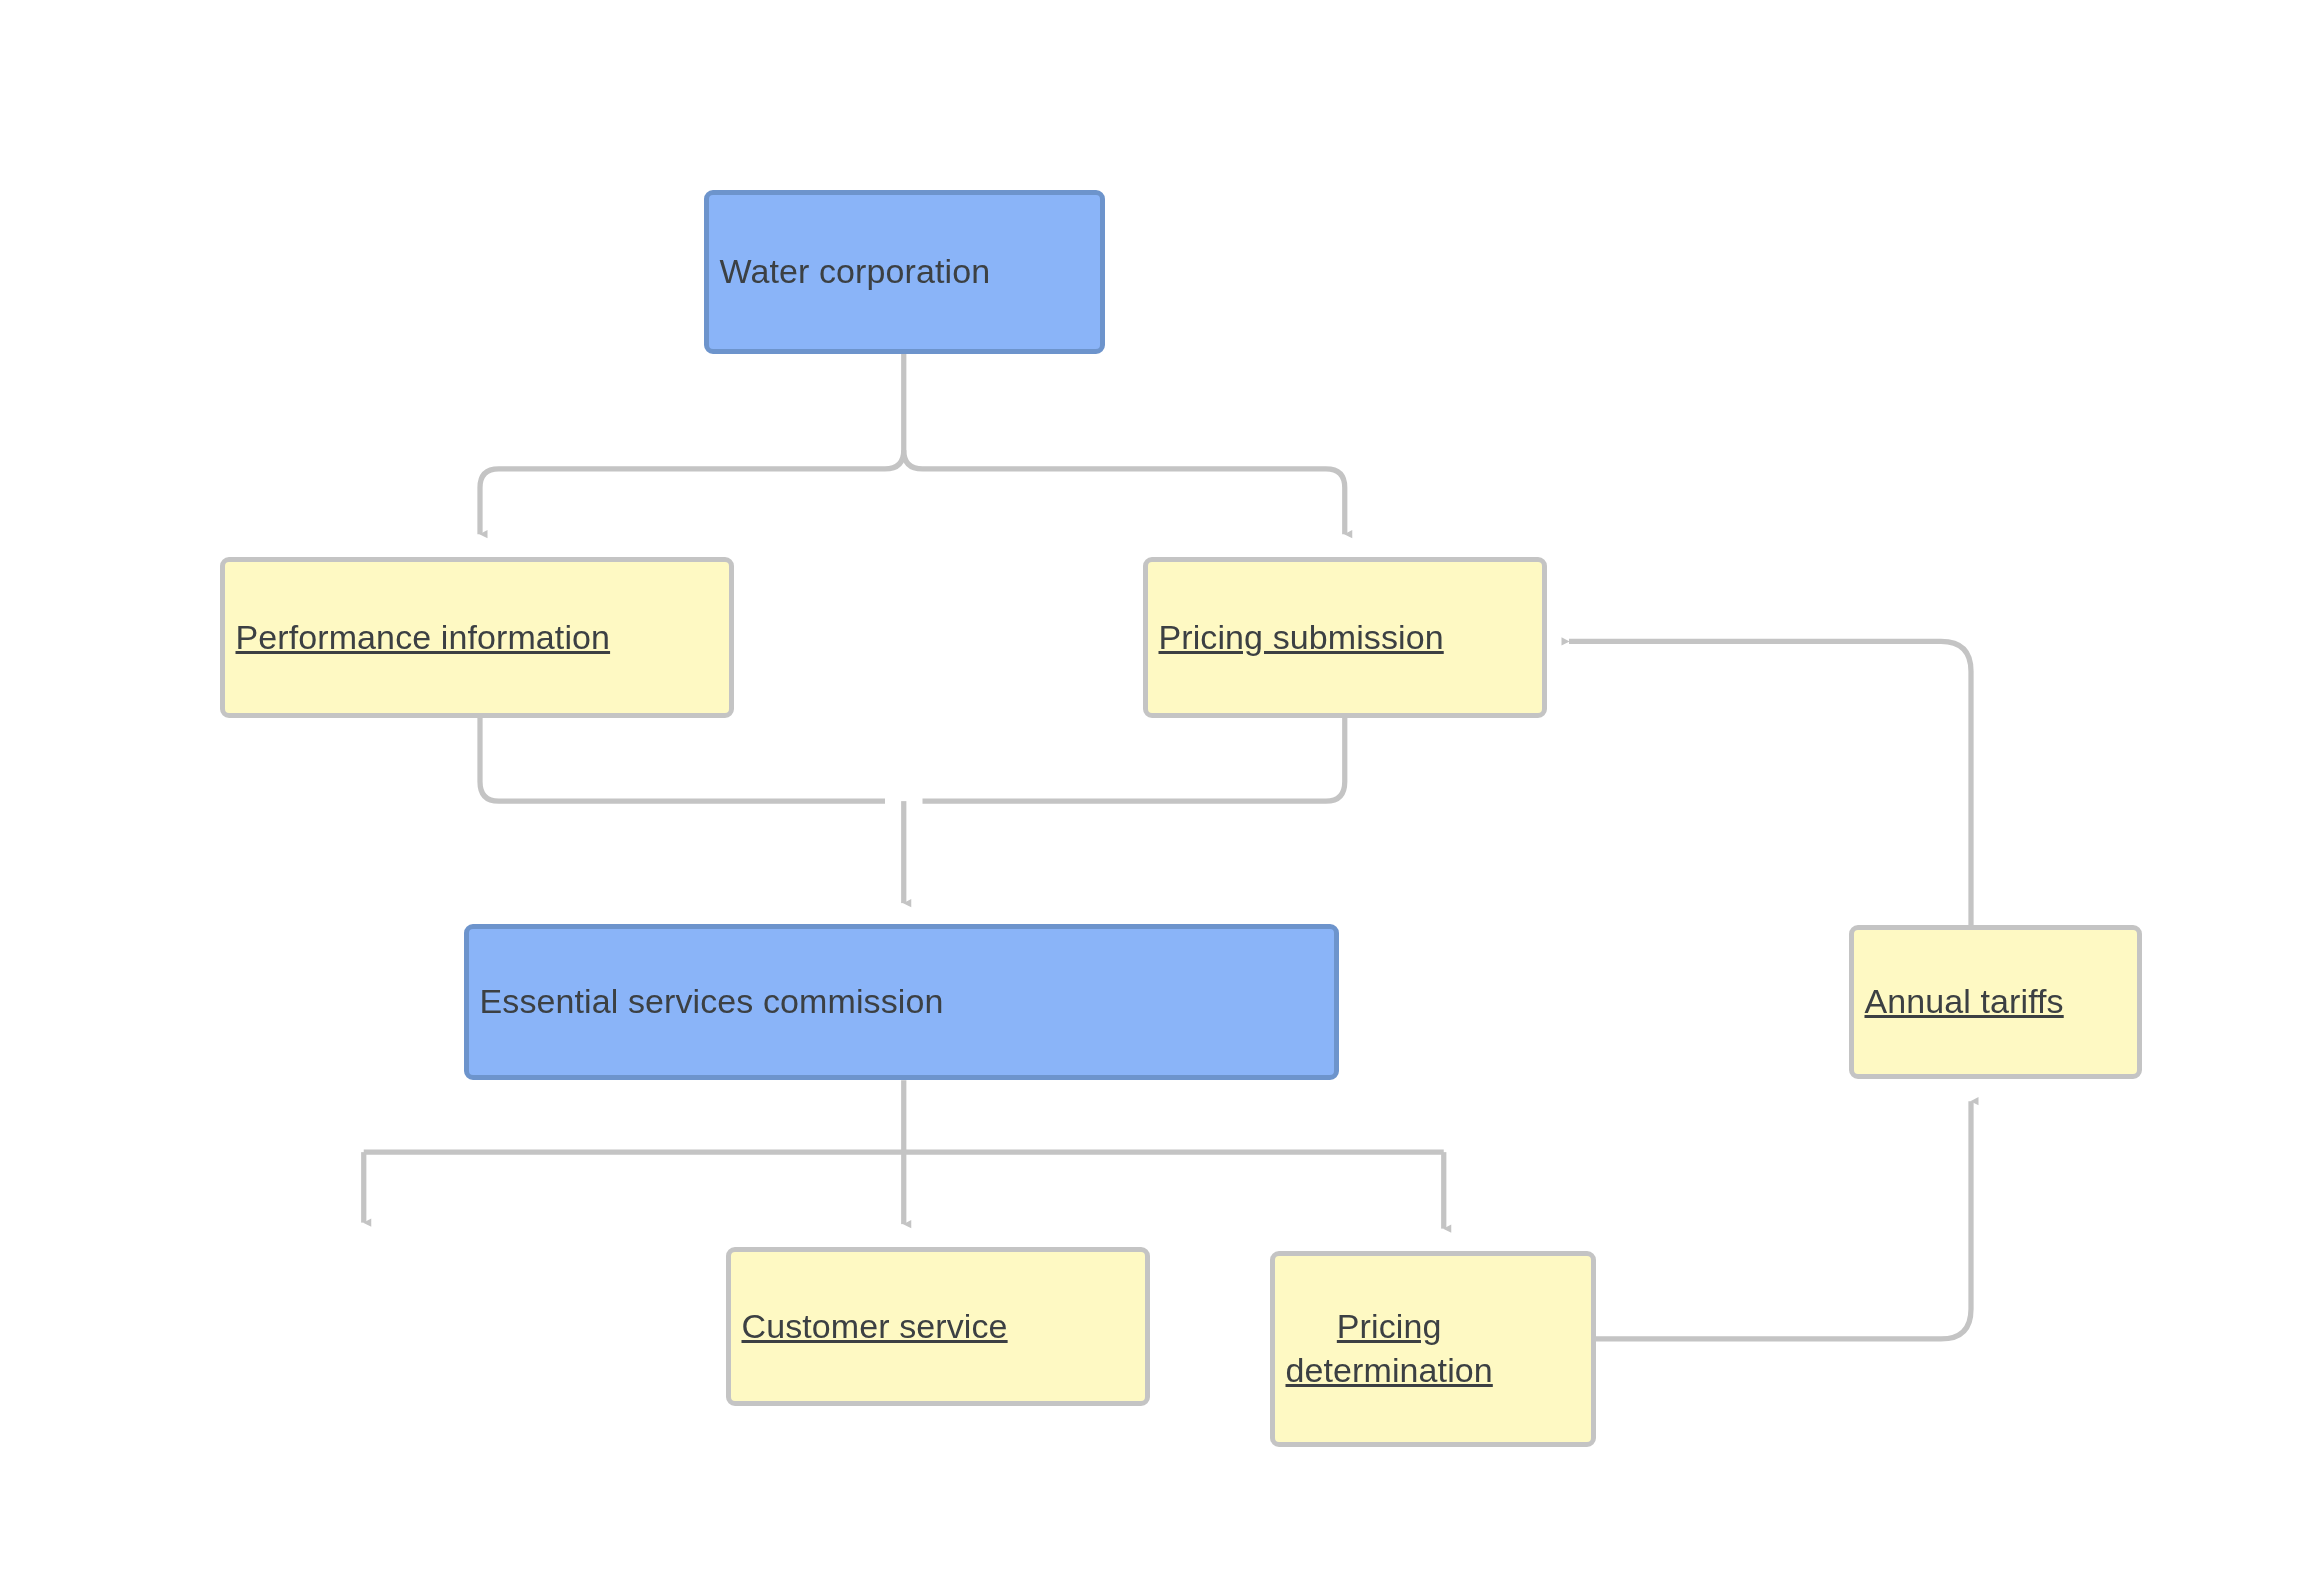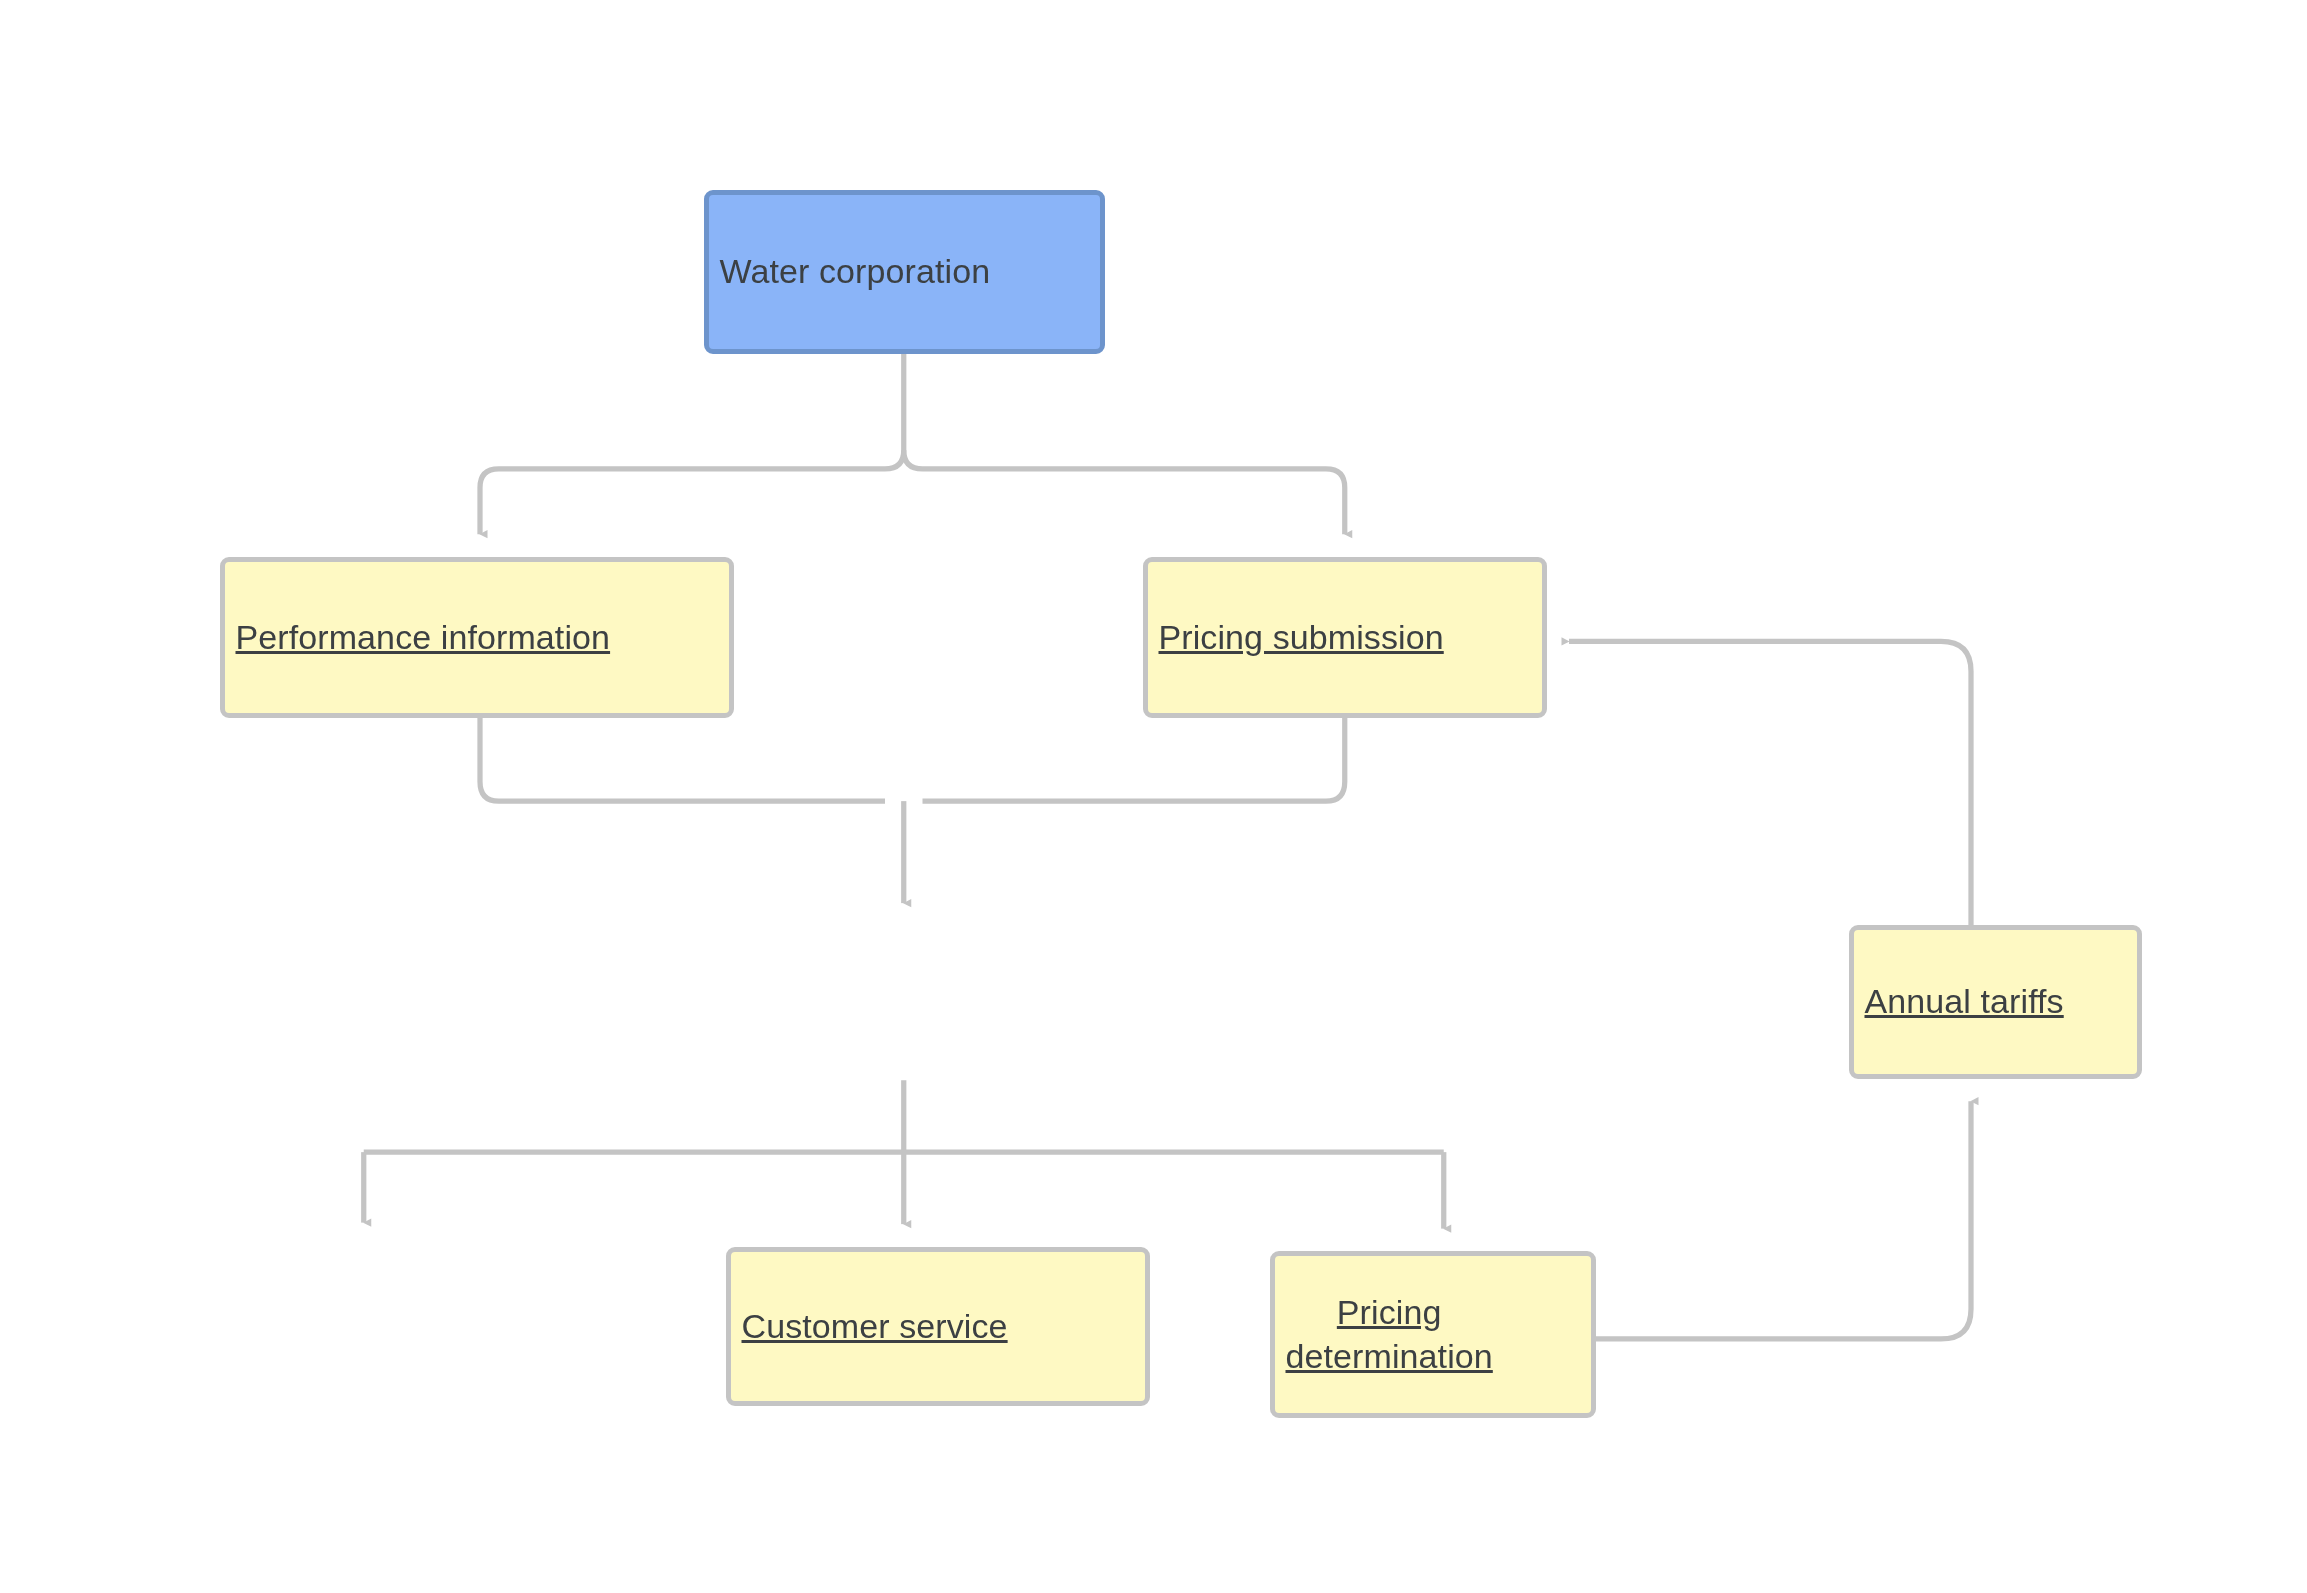"Essential services commission" div.node { html: none -> <div> <span>Essential services commission</span> </div> }
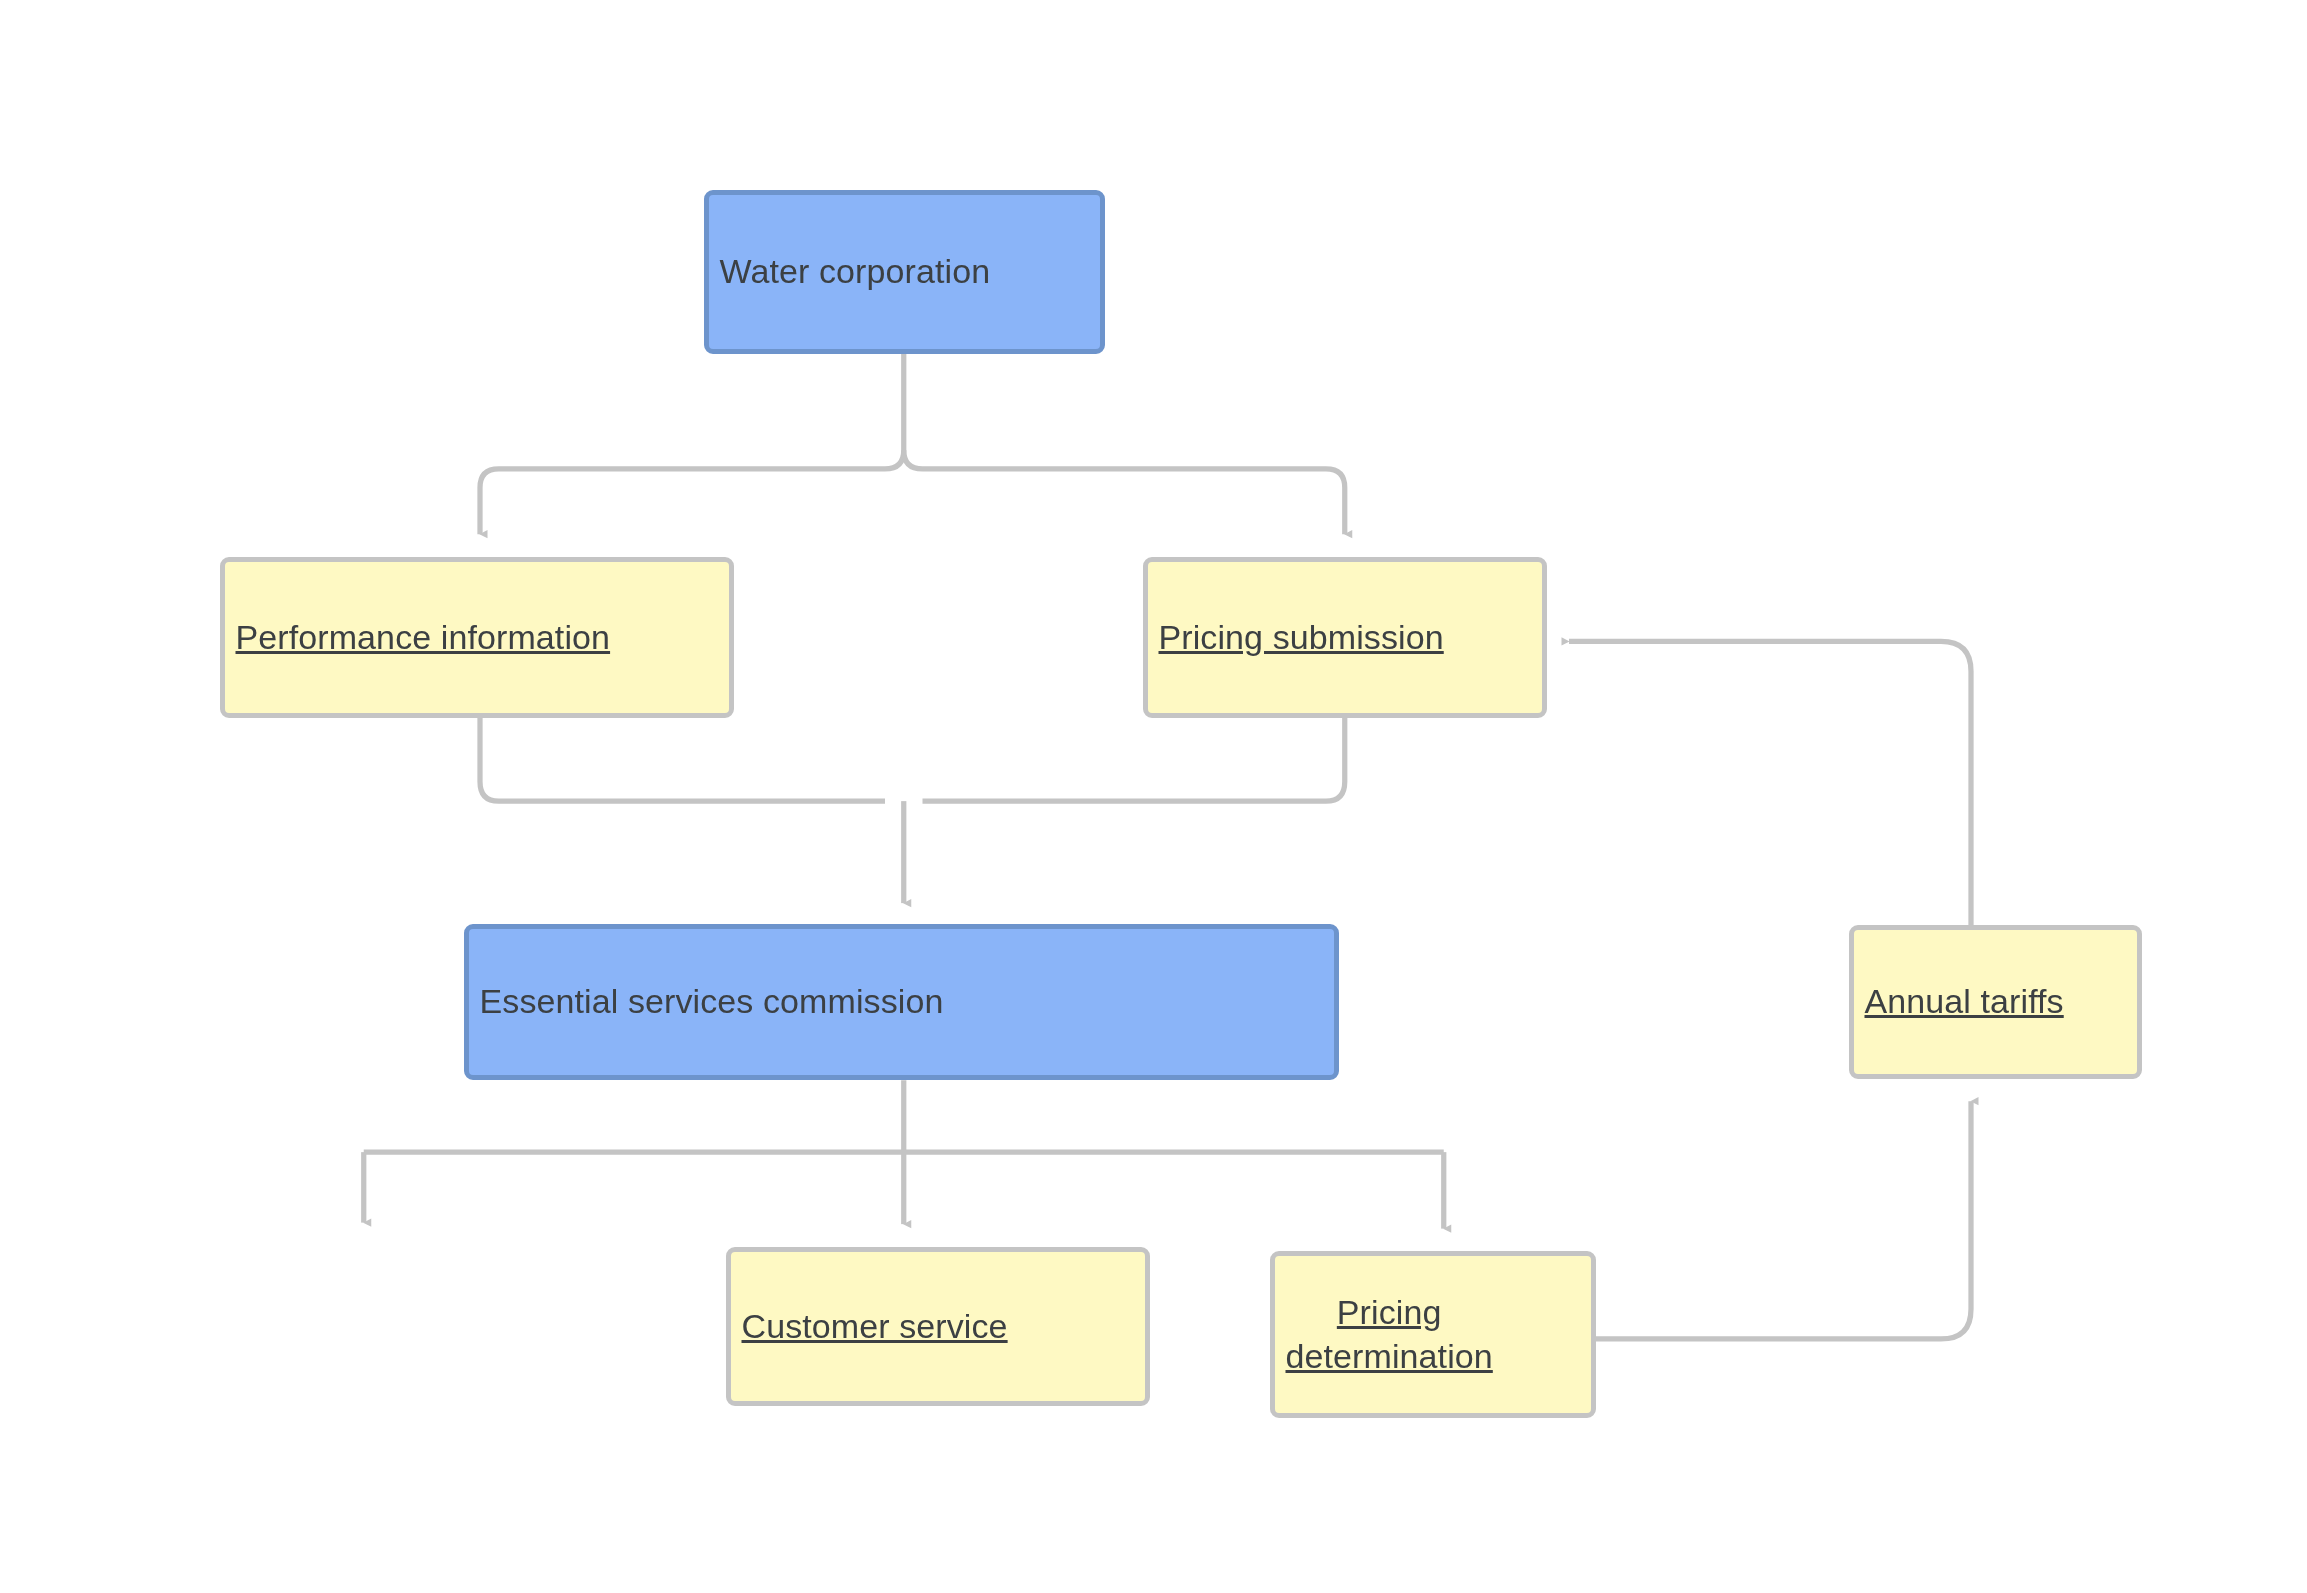"Pricing" div.node { height: 167px -> 196px }
